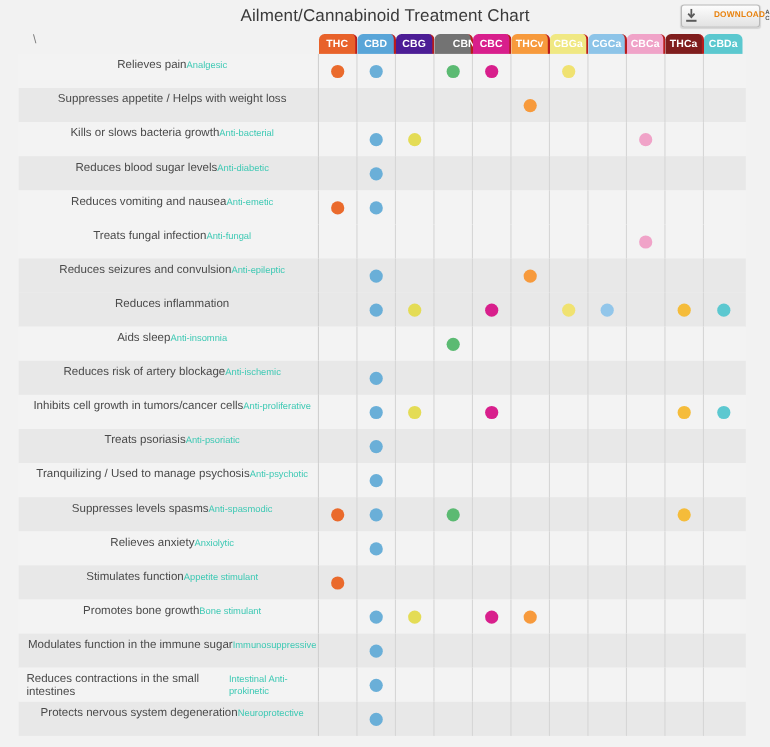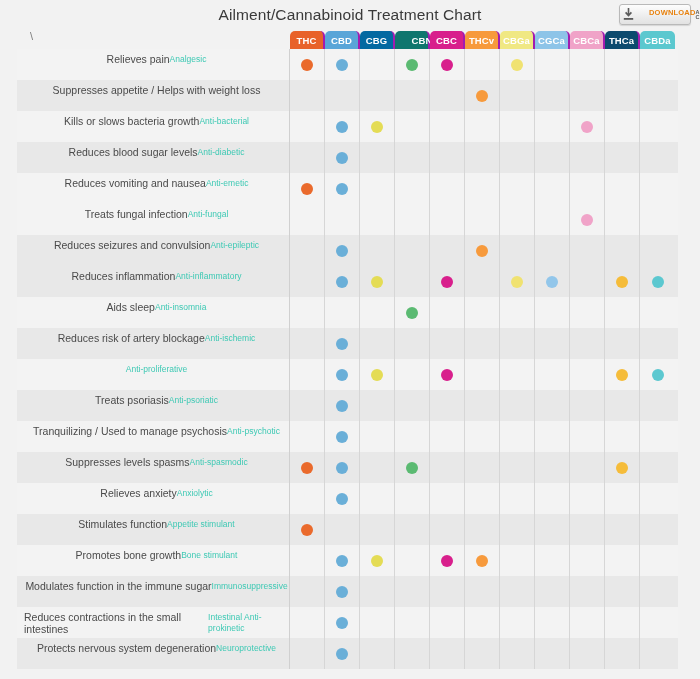"THC" .col-head { border-right: 2px solid #a21caf -> 2px solid #b91c1c }
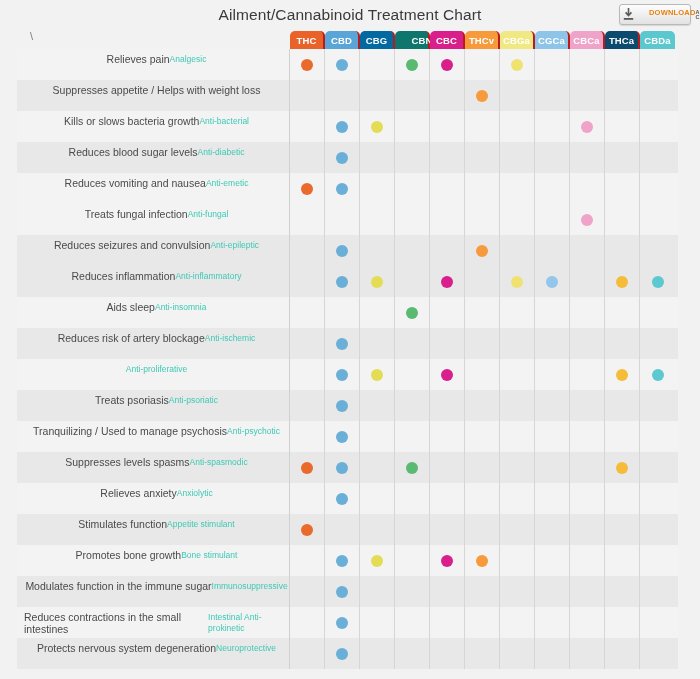"CBG" div.col-head { background: #0369a1 -> #4c1d95 }
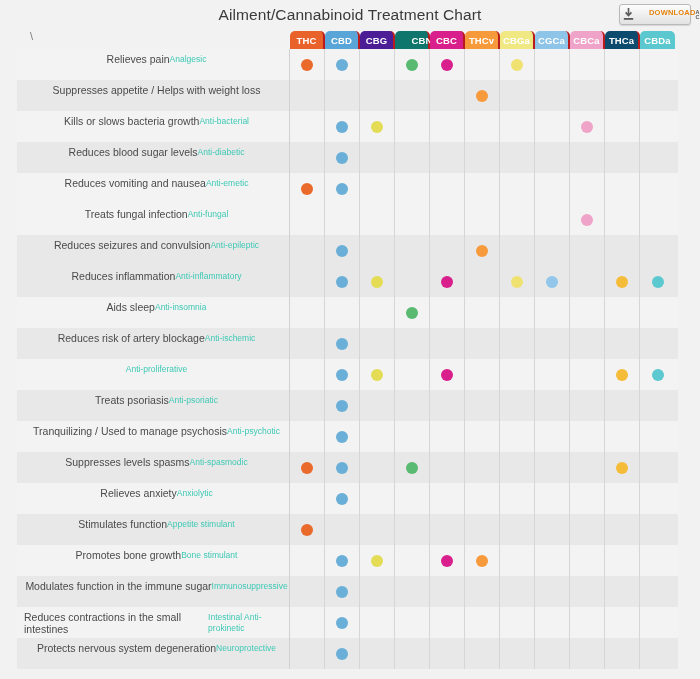"CBN" div.col-head { background: #0f766e -> #737373 }
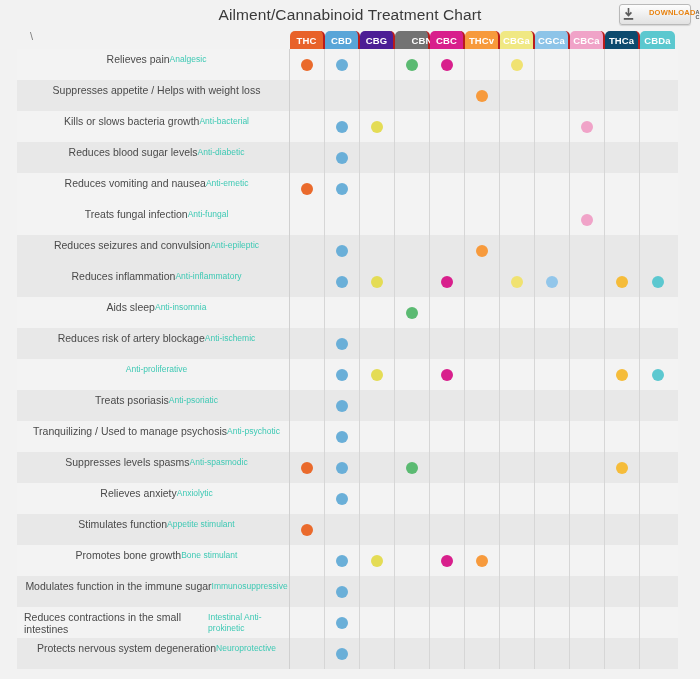"THCa" div.col-head { background: #0c4a6e -> #7f1d1d }
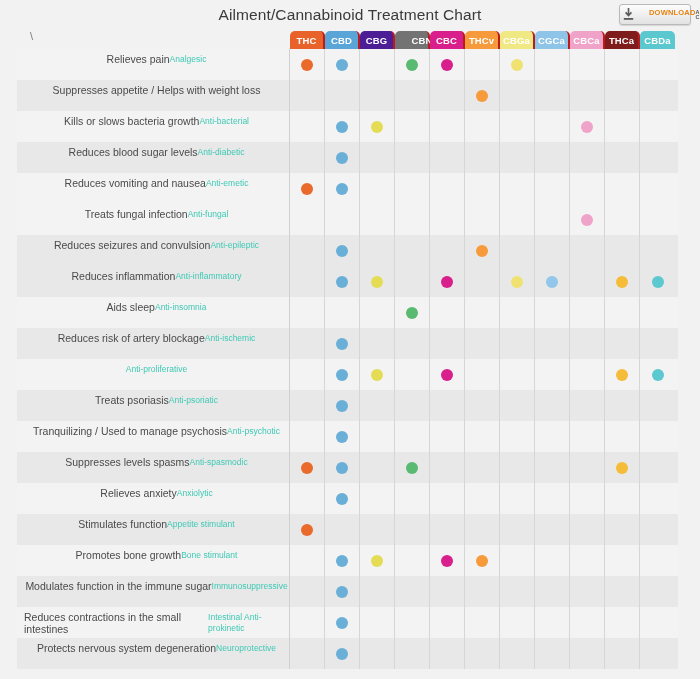"Anti-inflammatory" div.cat { html: <div>Anti-inflammatory</div> -> none }
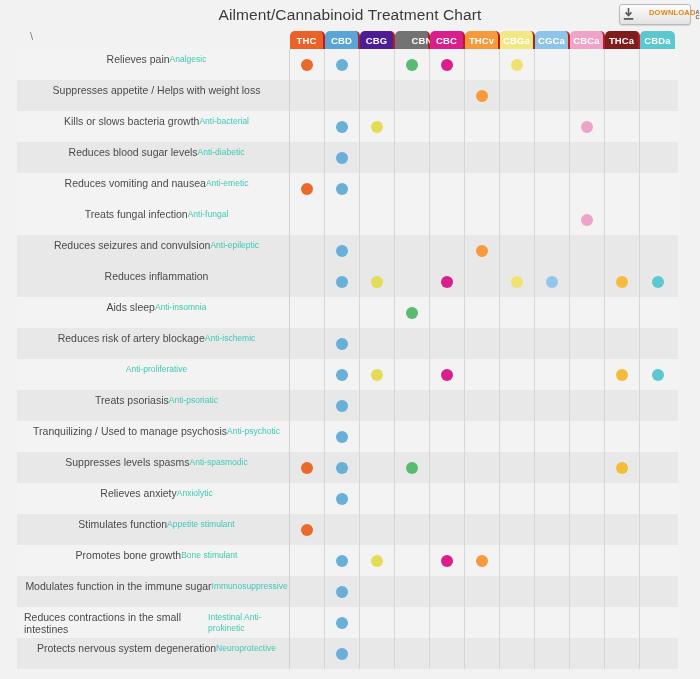"Inhibits cell growth in tumors/cancer" div.ail { html: none -> <div>Inhibits cell growth in tumors/cancer cells</div> }
